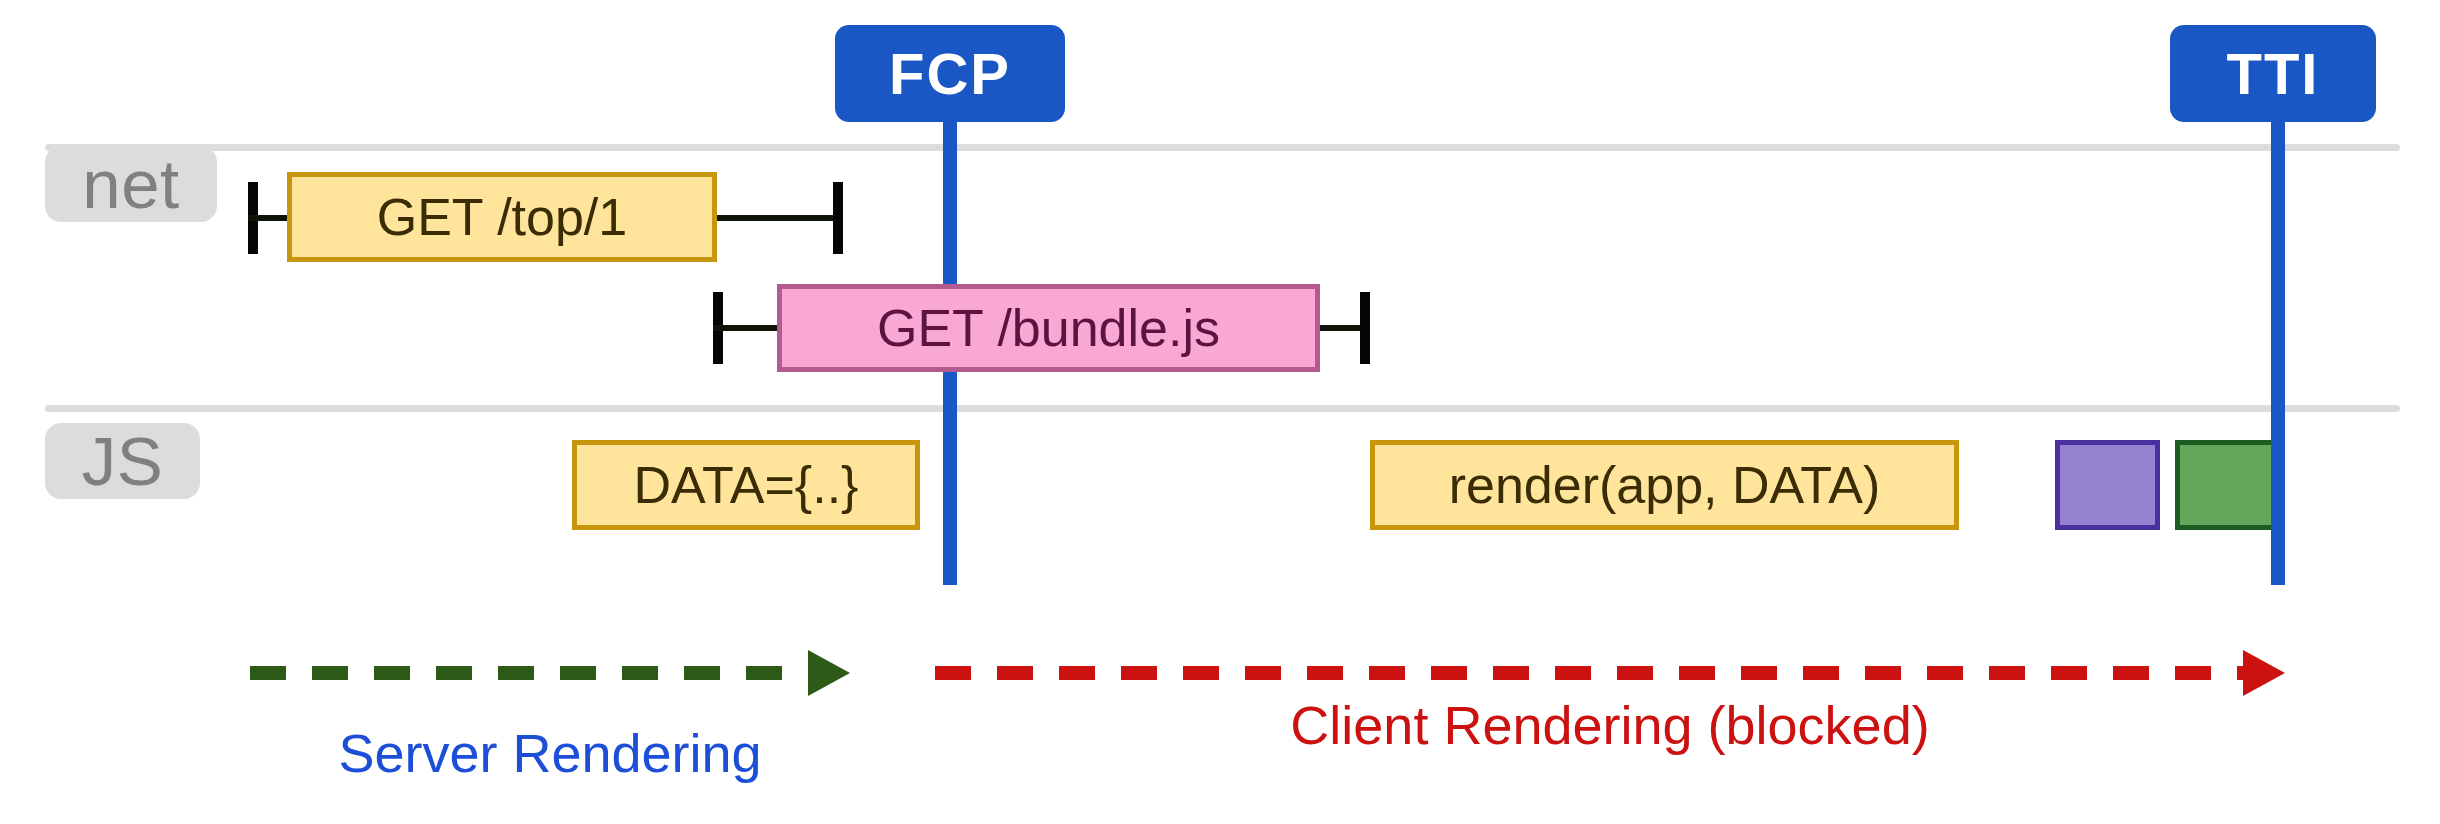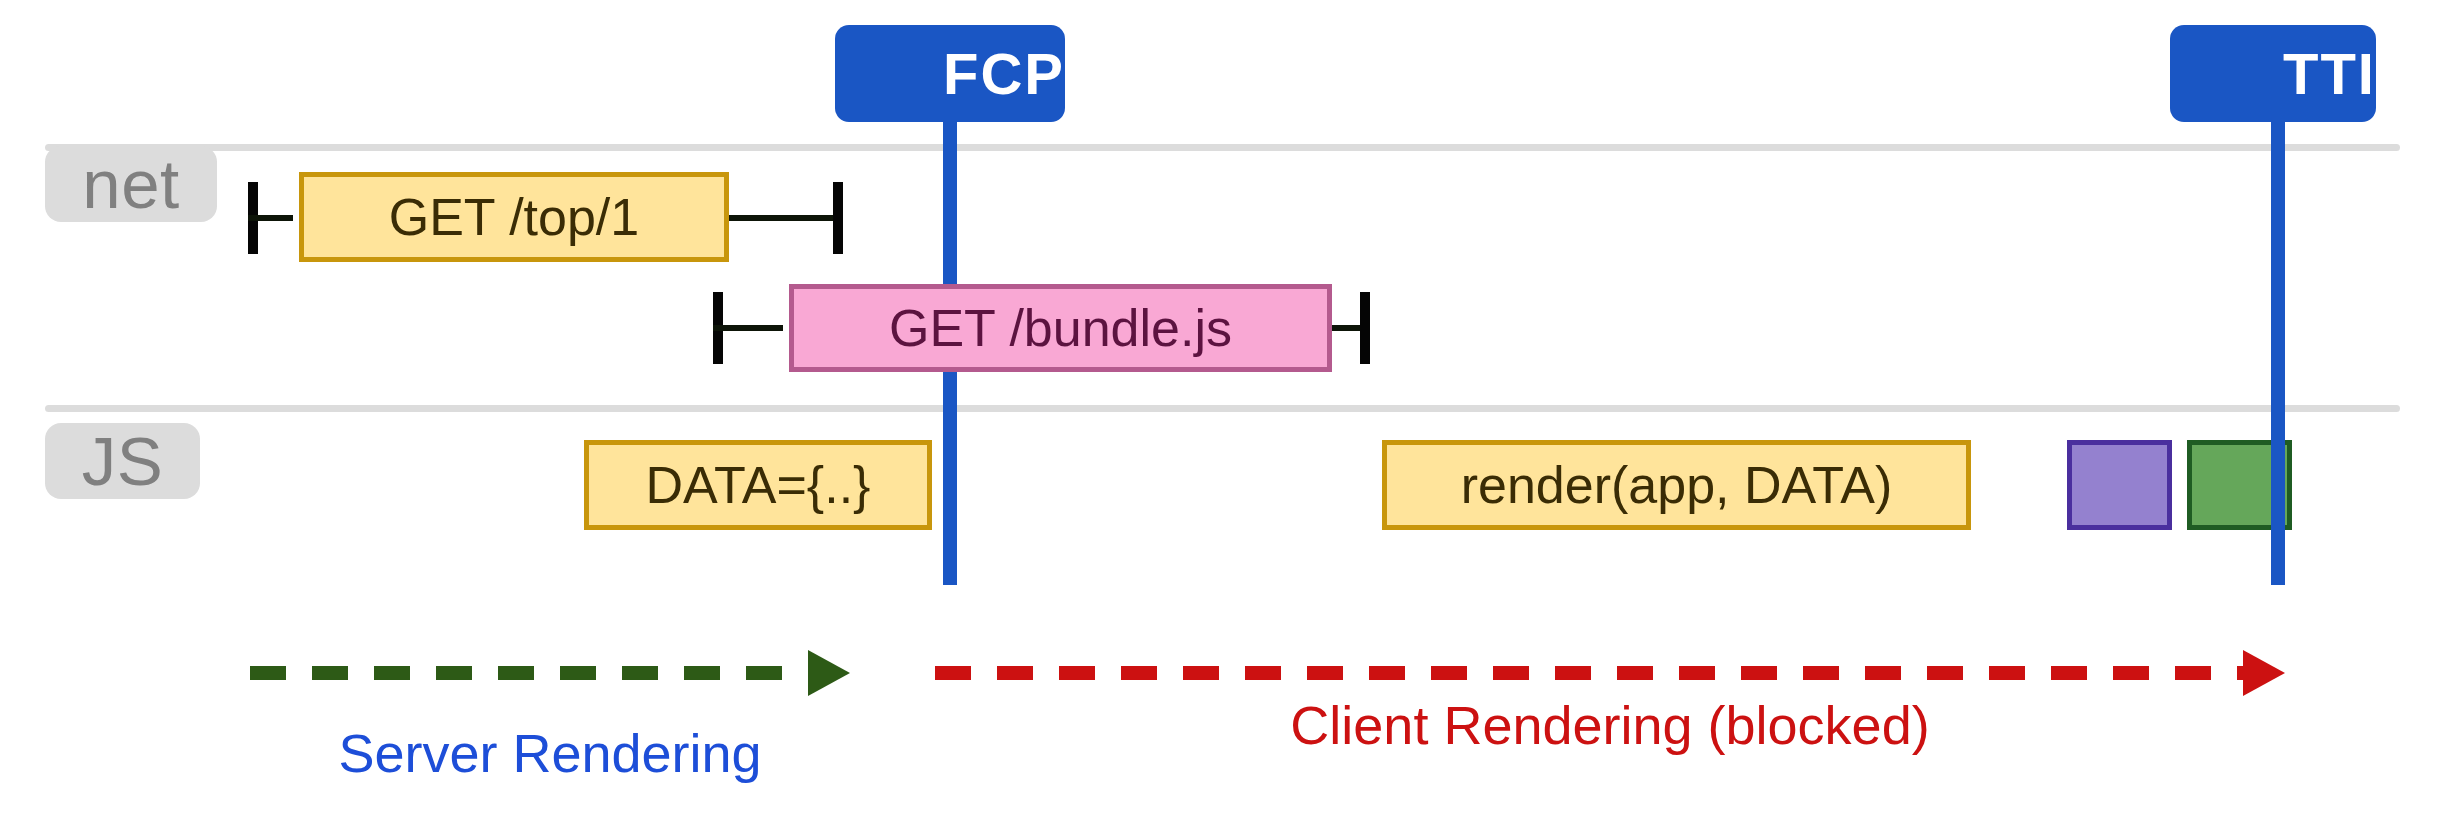"FCP" .milestone-badge { justify-content: flex-end -> center }
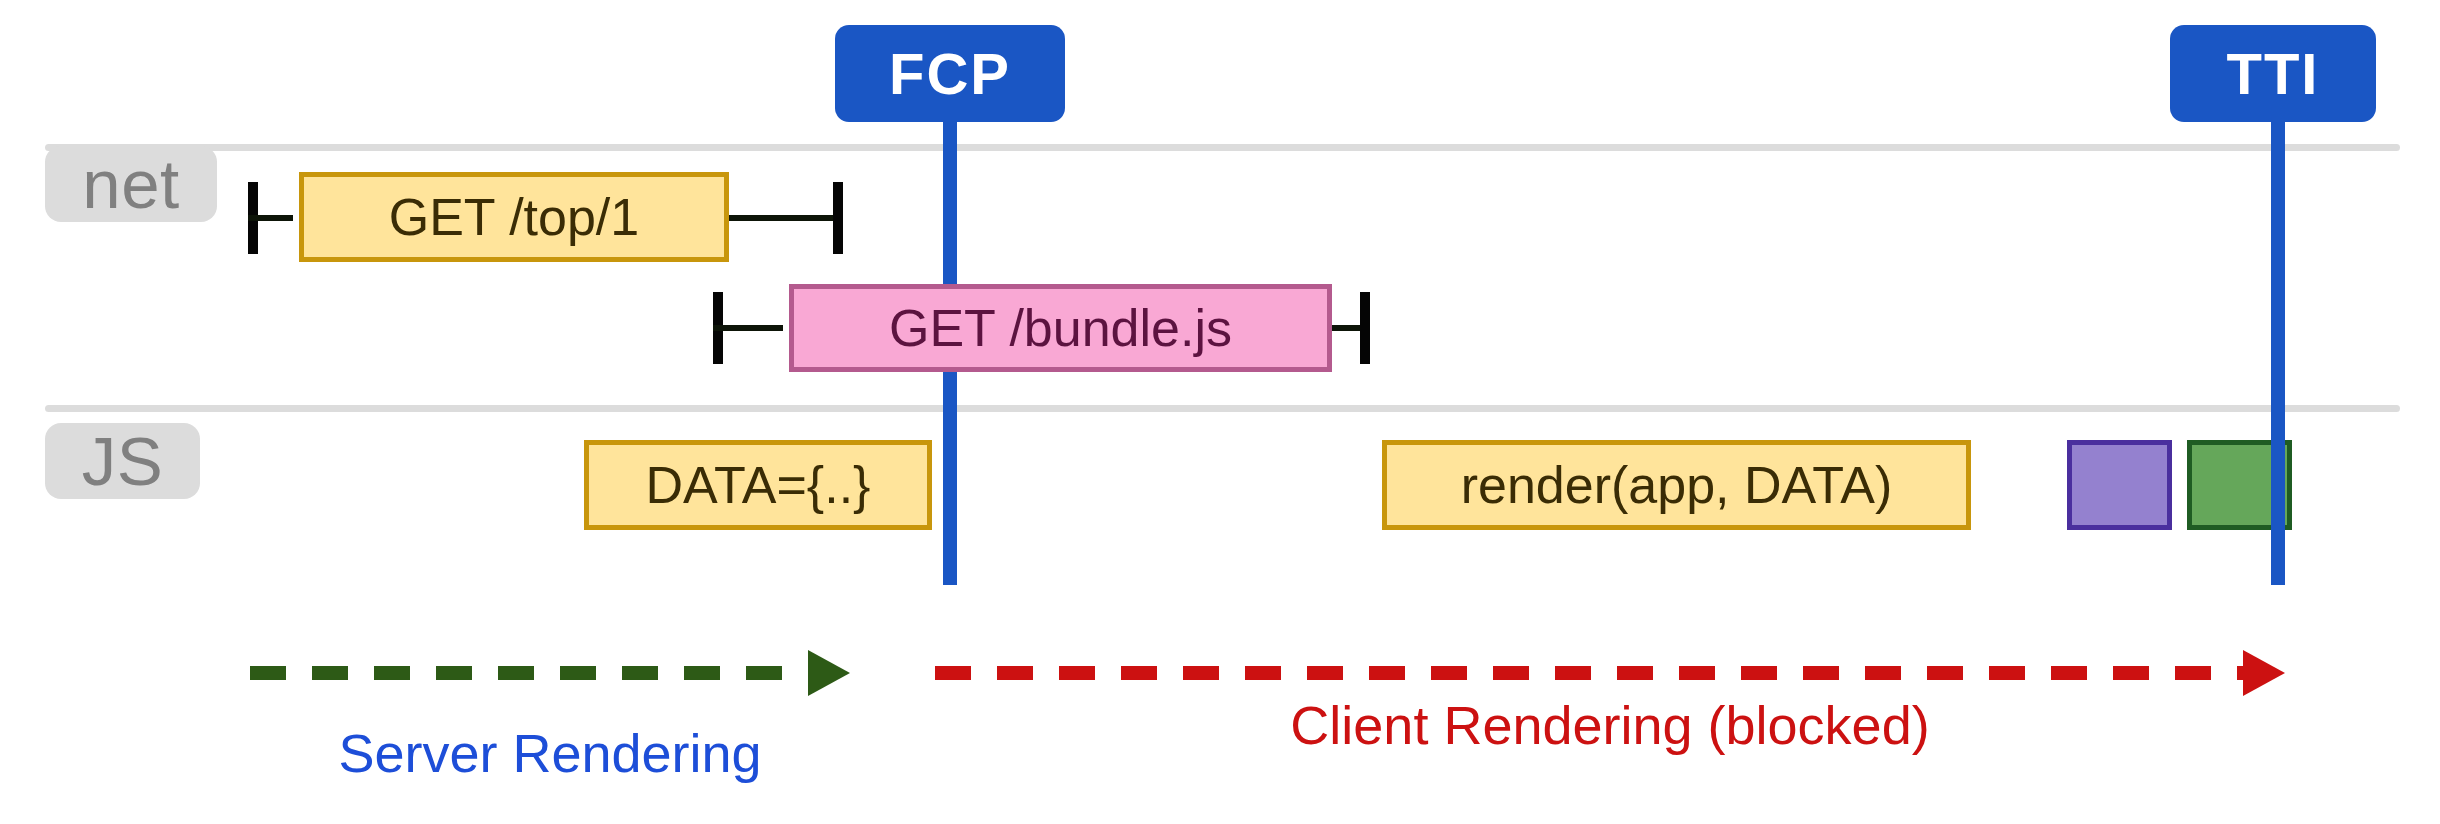"GET /top/1" .span-box { margin-left: 12px -> none }
